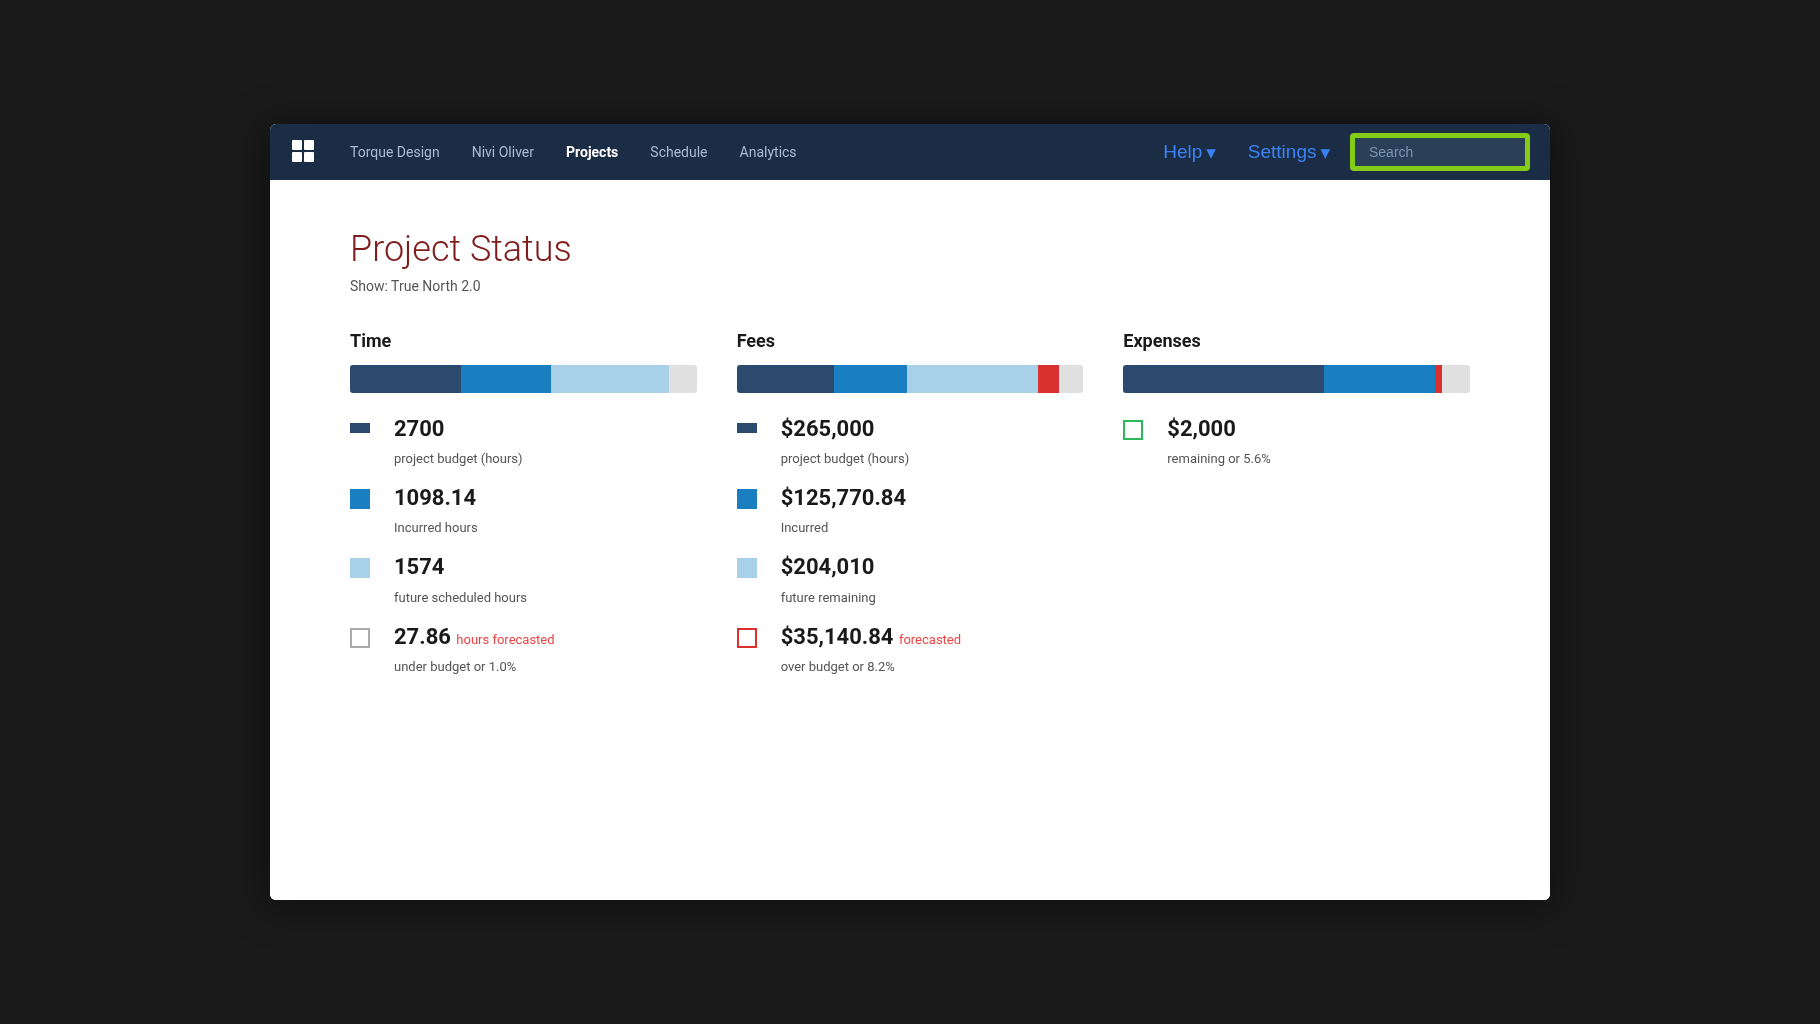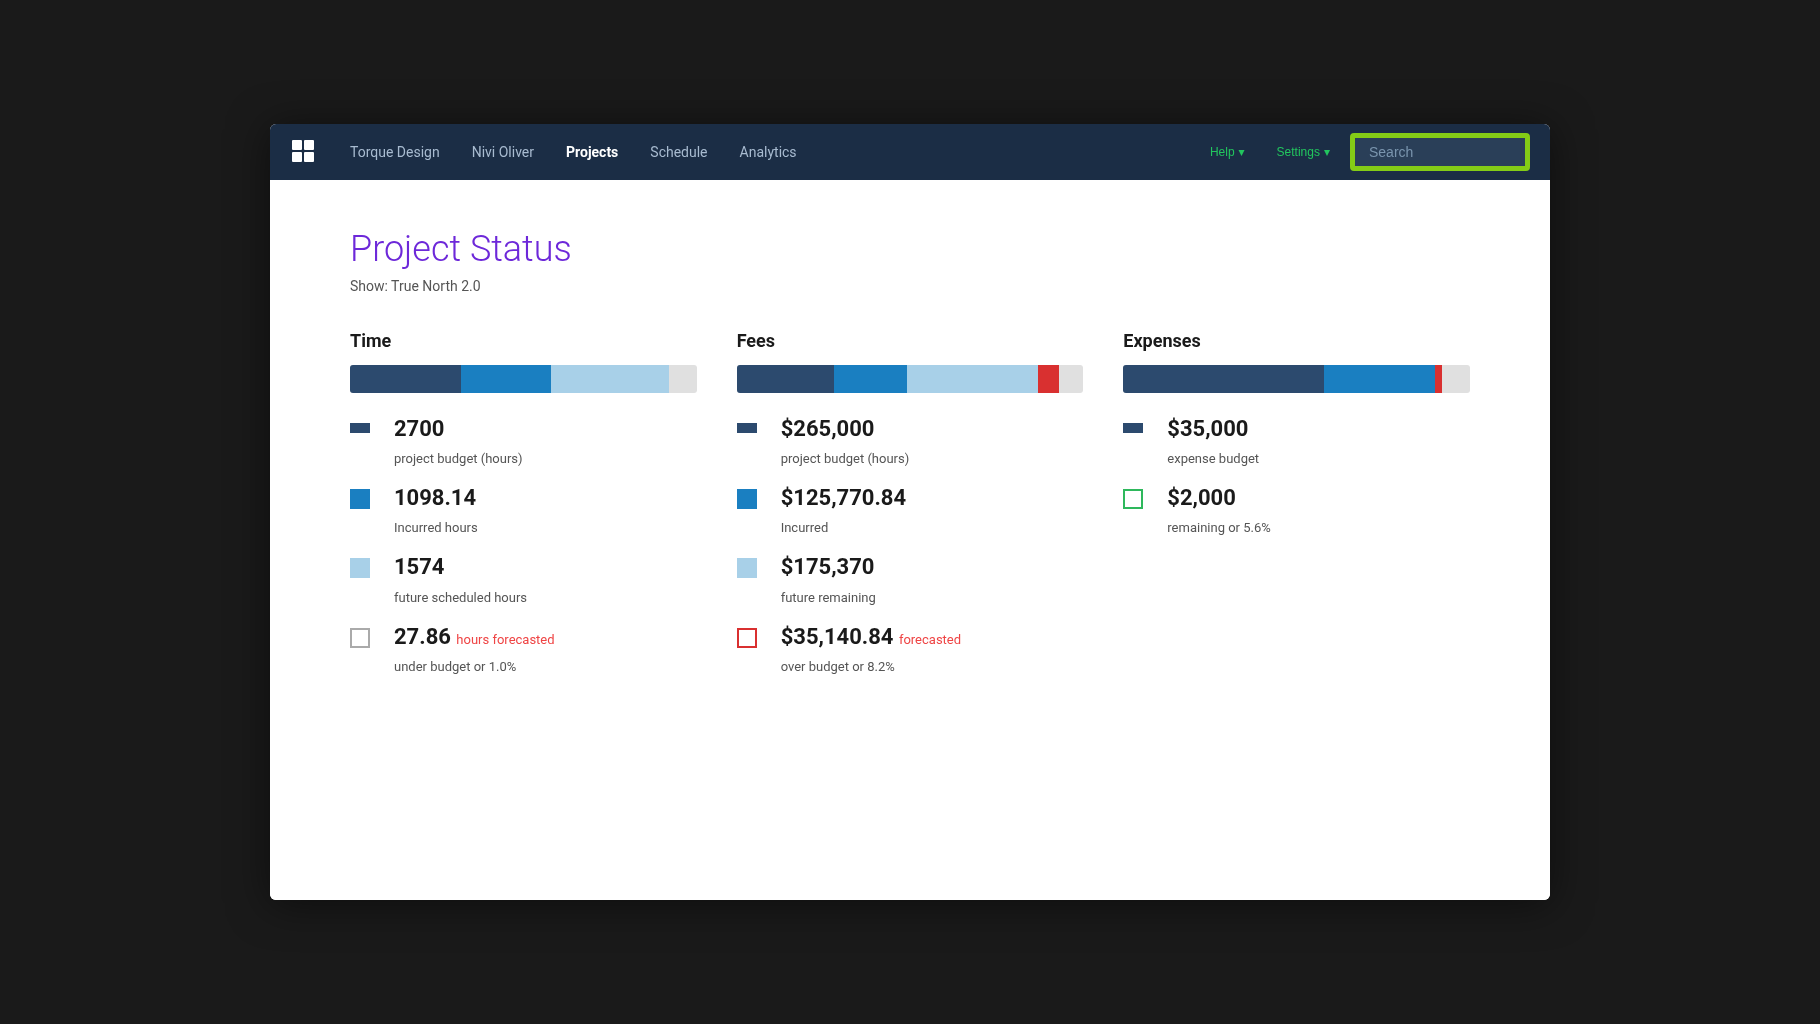"Help" .nav-btn { color: #22c55e -> #3b82f6; font-size: 12px -> 19px }
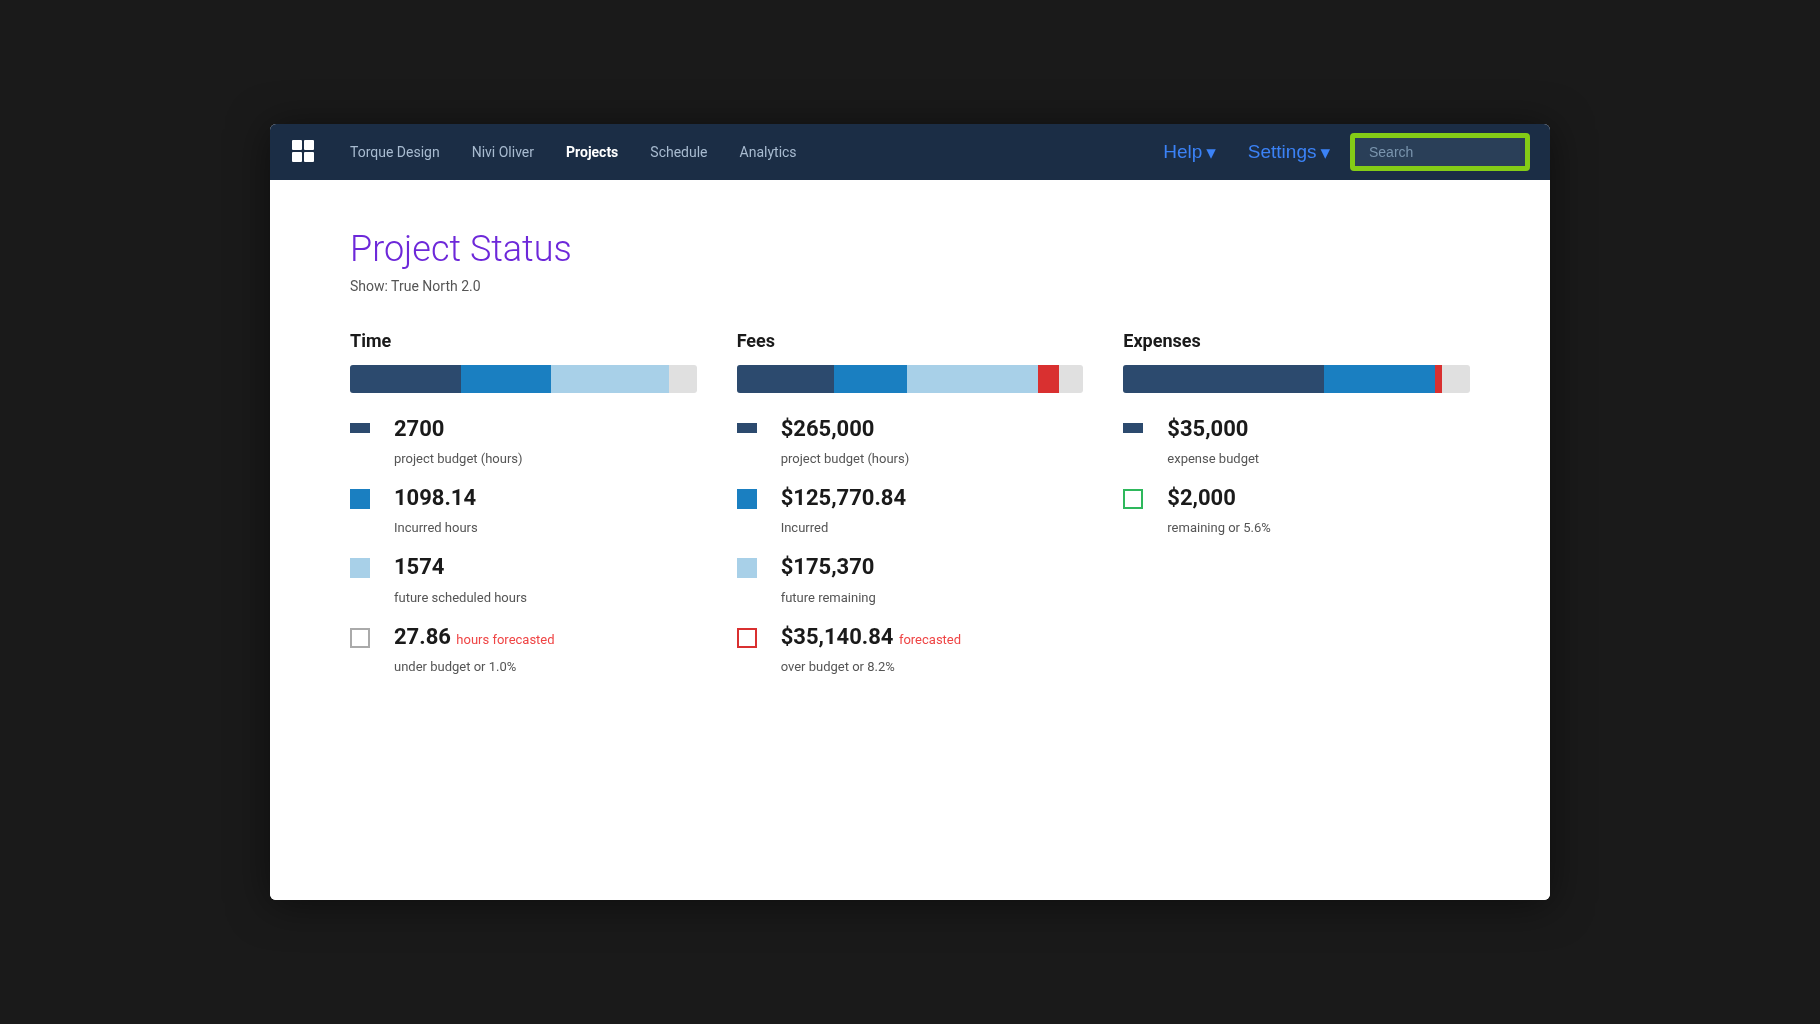"Project Status" .page-title { color: #6d28d9 -> #7f1d1d }
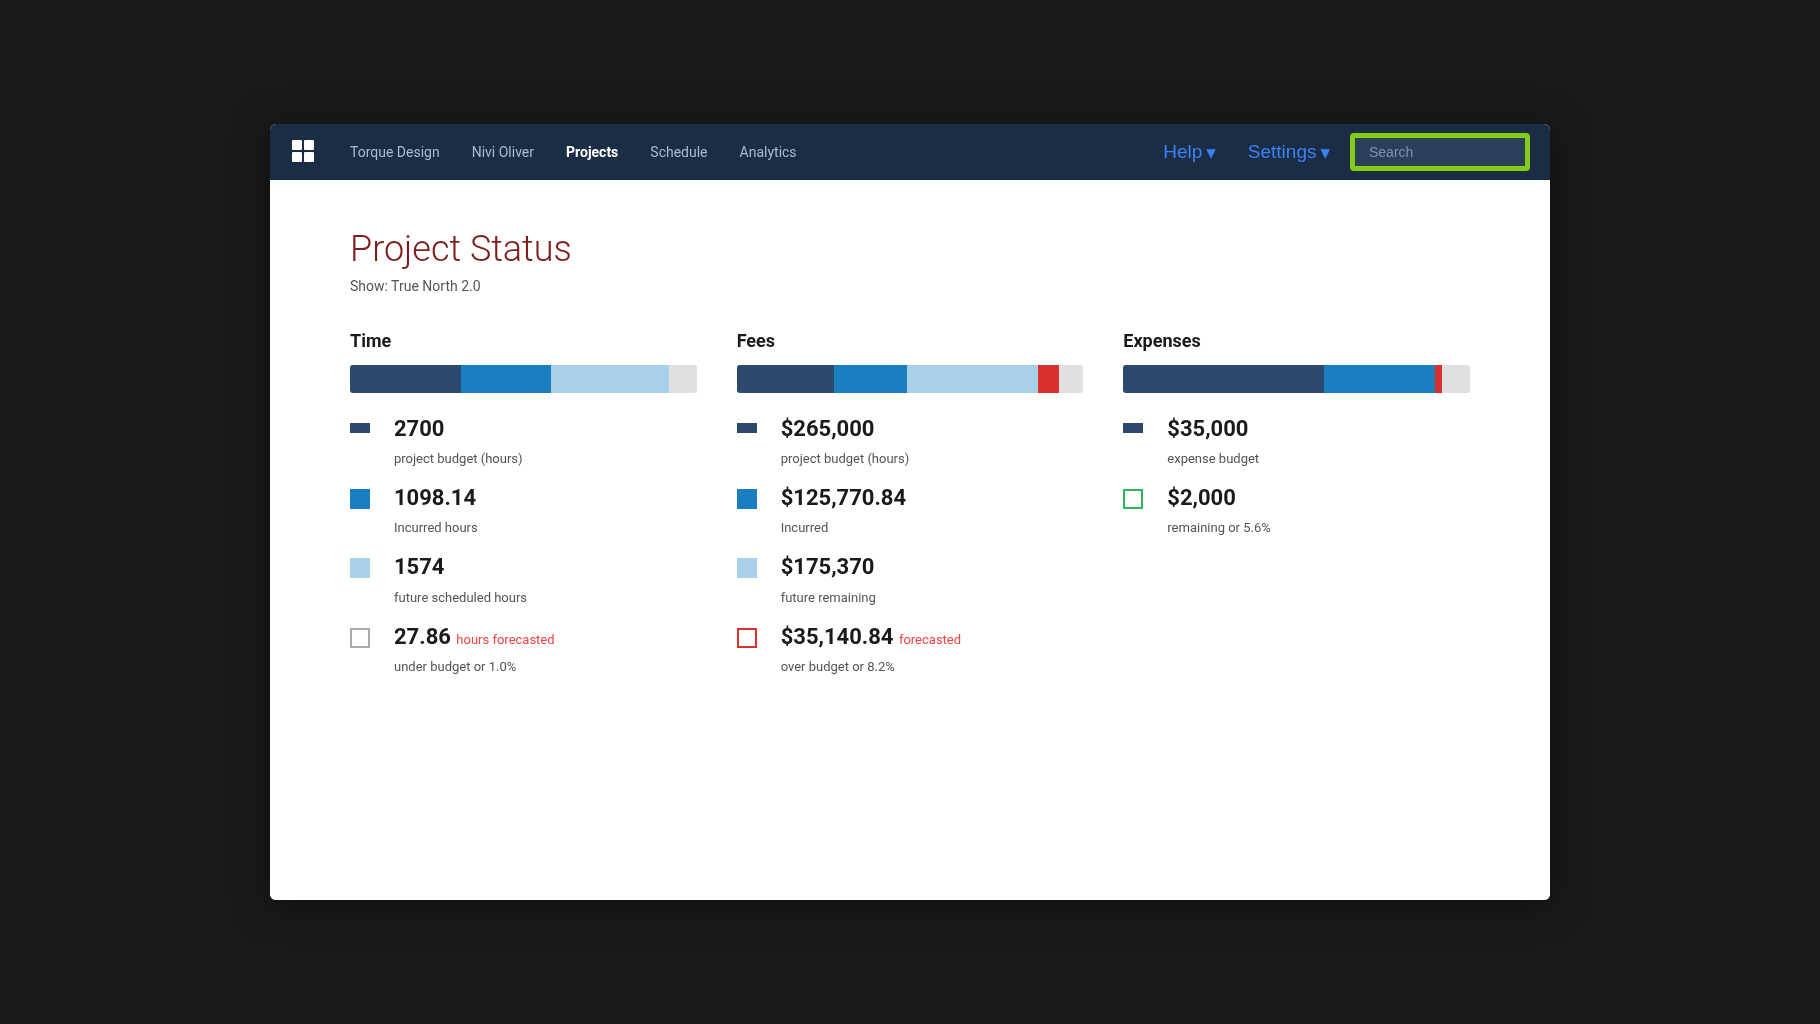"$35,000" div.stat-row { html: <div> <div></div> <div> <div>$35,000</div> <div>expense budget</div> </div> </div> -> none }
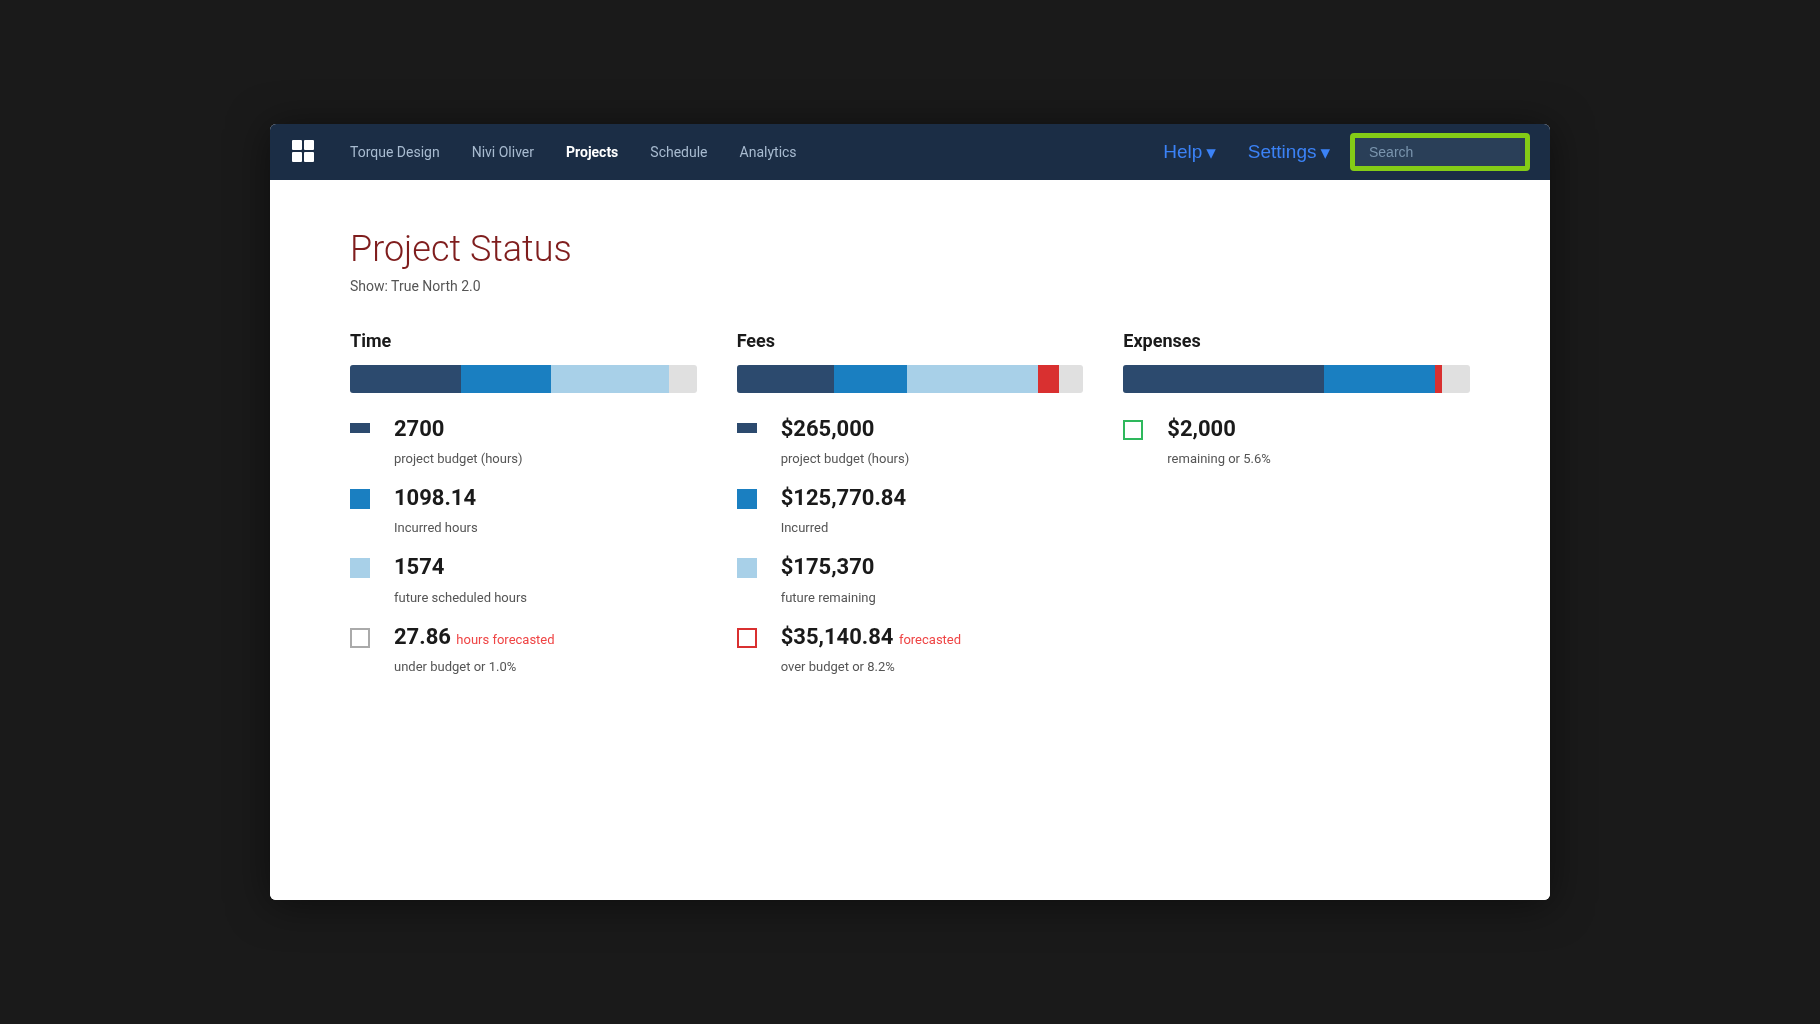"$175,370" div.stat-value { text: $175,370 -> $204,010 }
